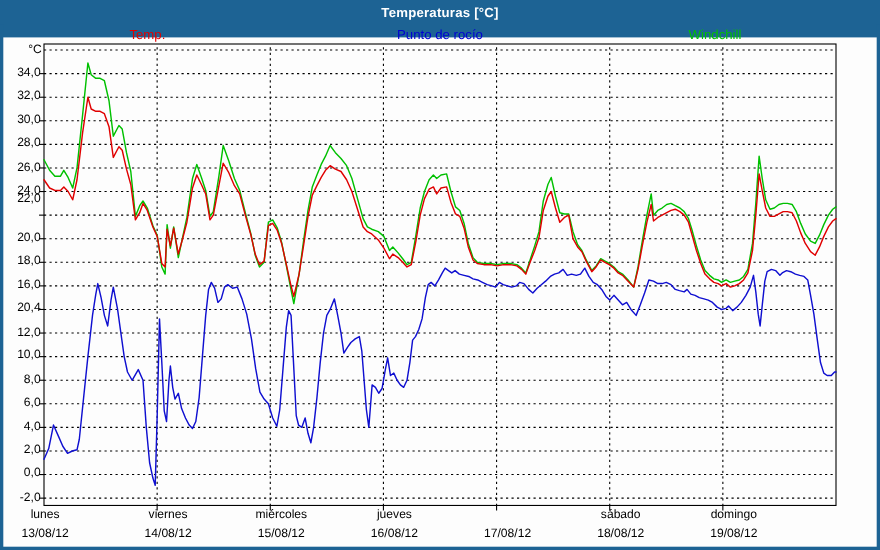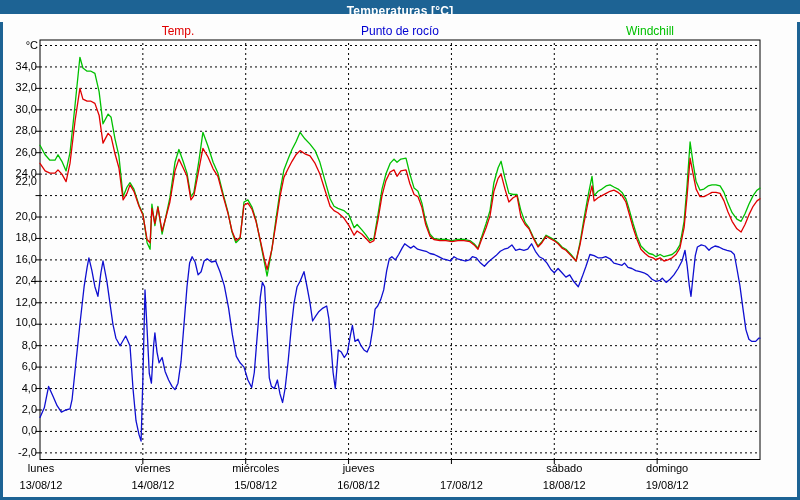"Temperaturas [°C]" .titlebar { height: 14px -> 34px }
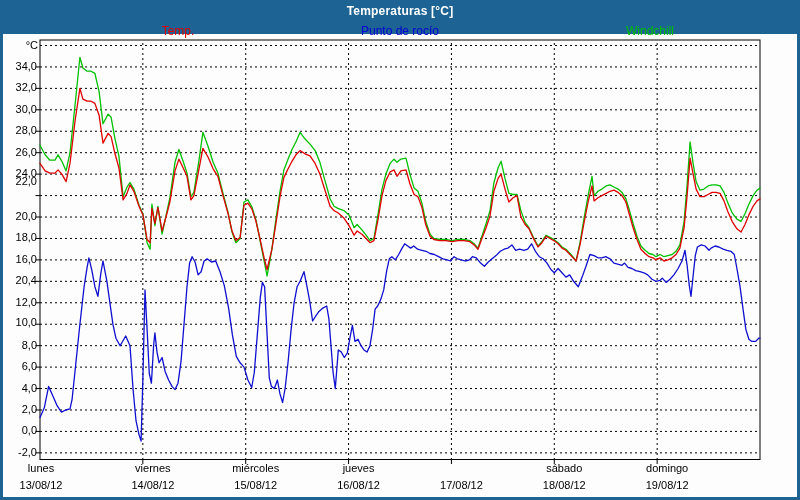"Temp." span.legend-item { margin-left: 44px -> none }
